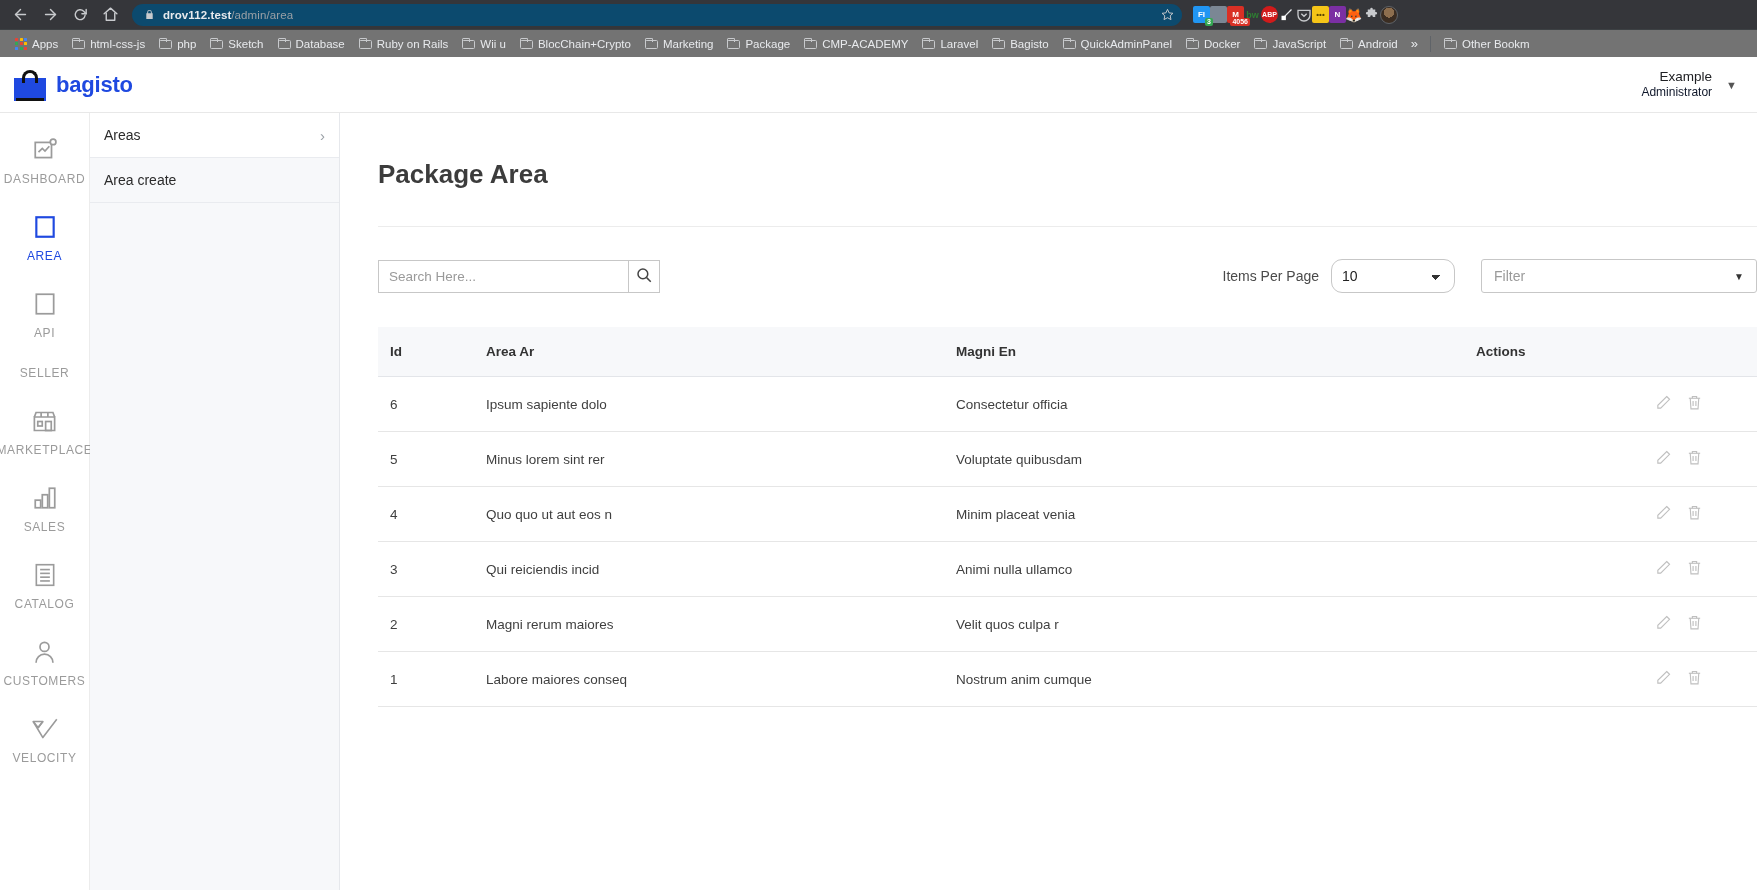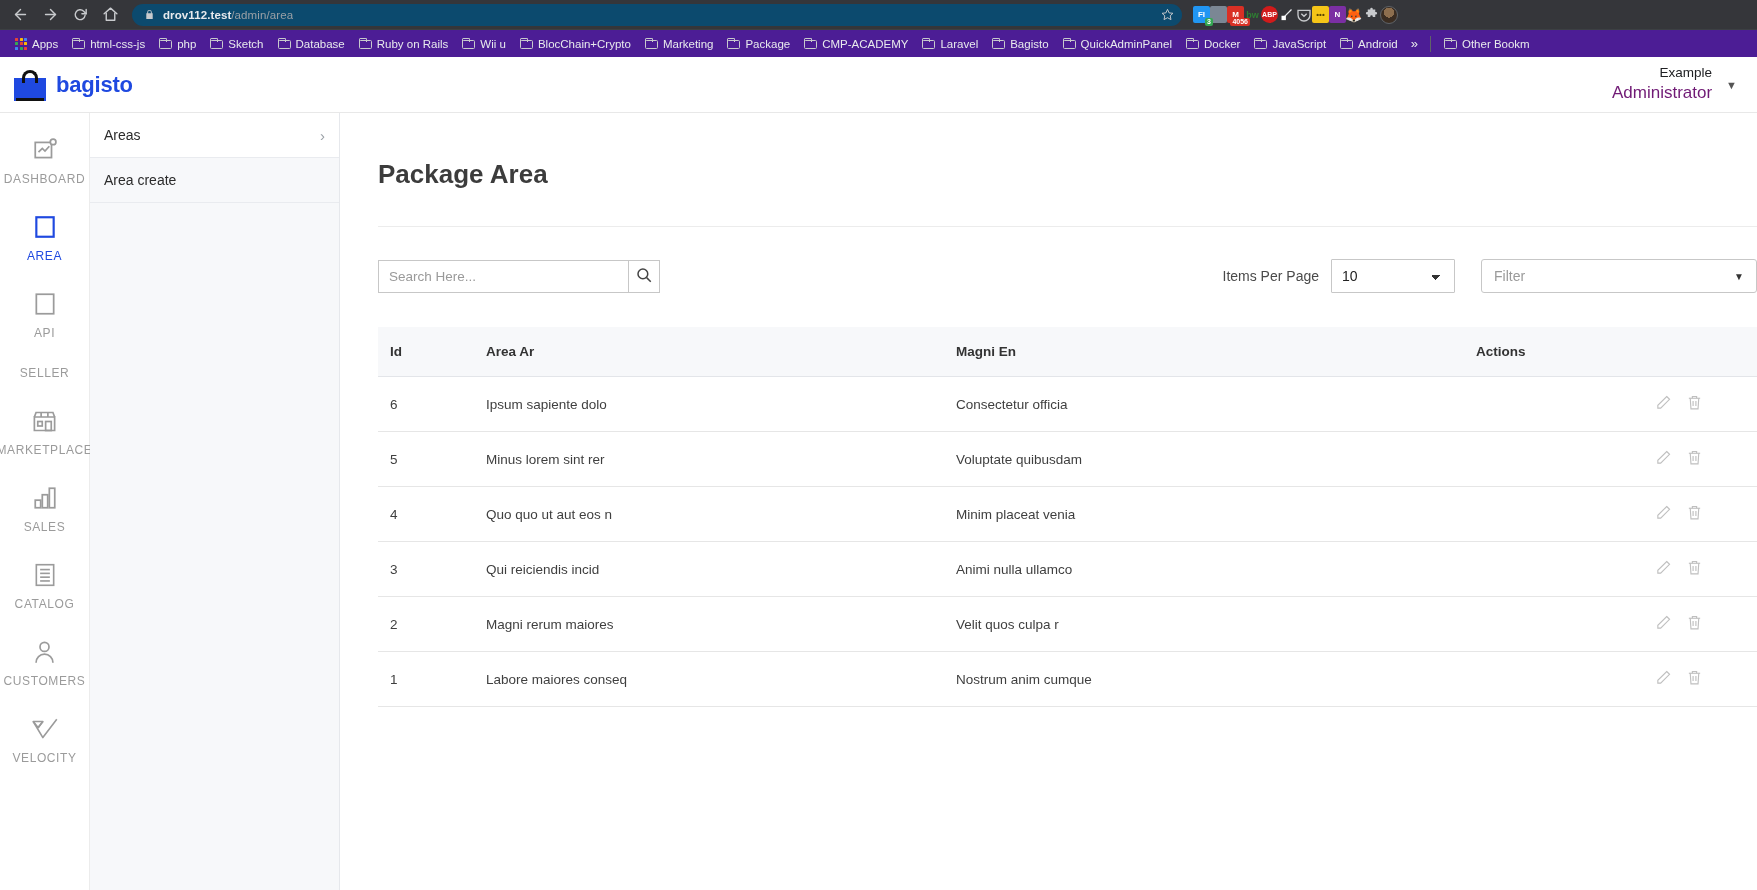"Apps" .bookmarks { background: #4c1d95 -> #737373 }
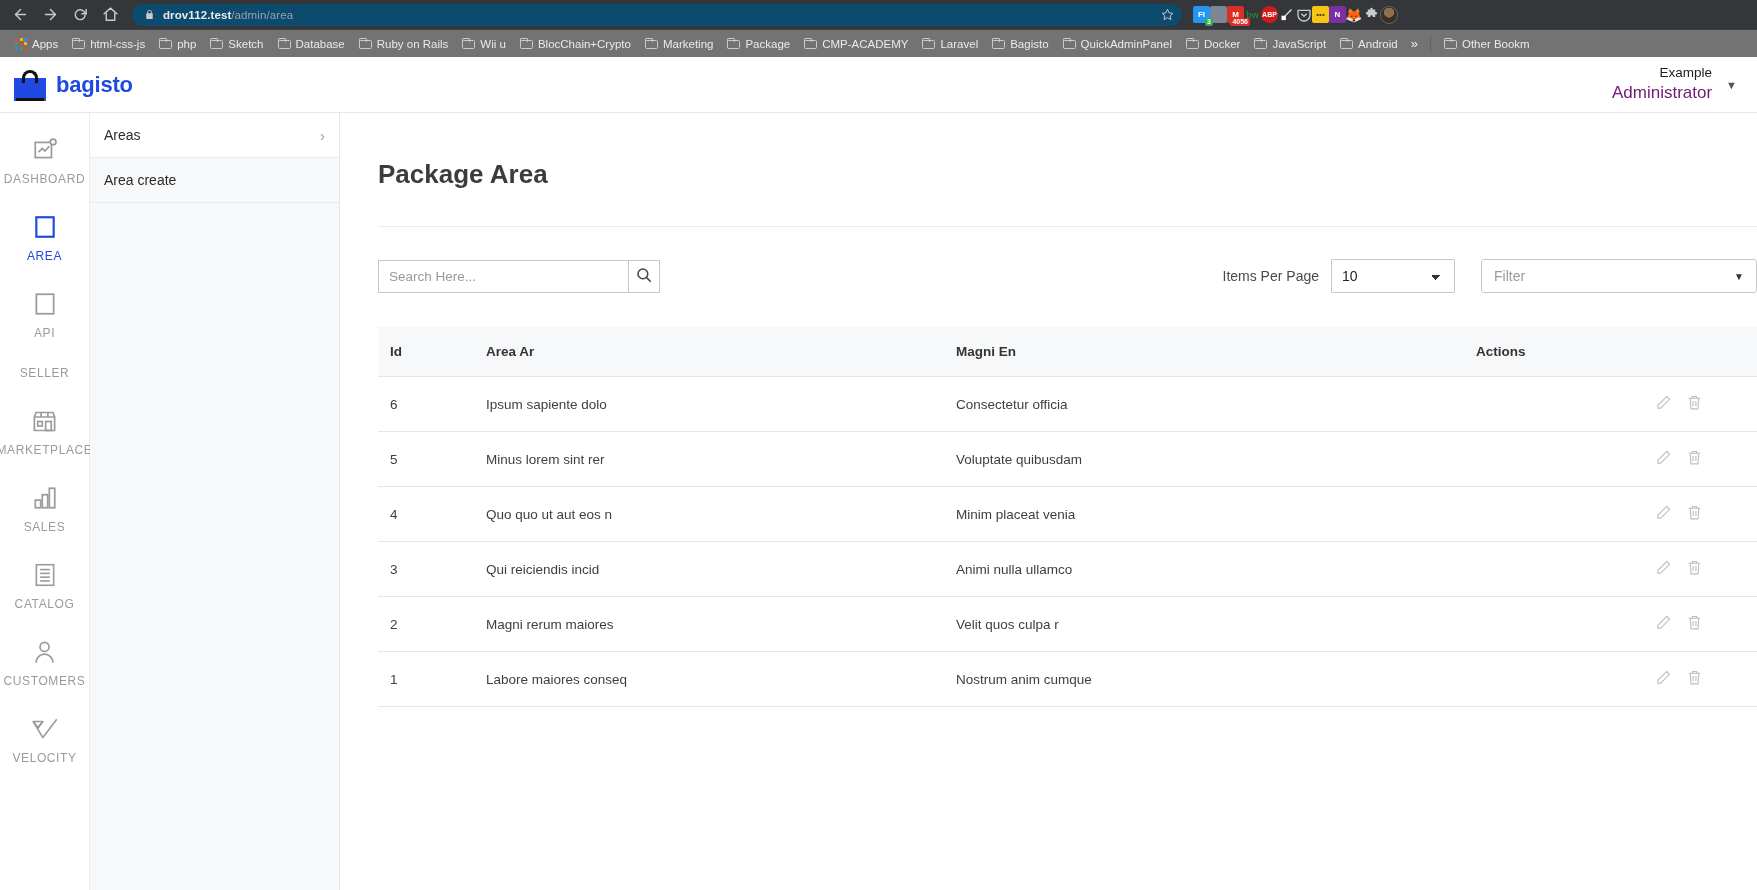"Administrator" .user-role { color: #701a75 -> #0f172a; font-size: 17px -> 12px }
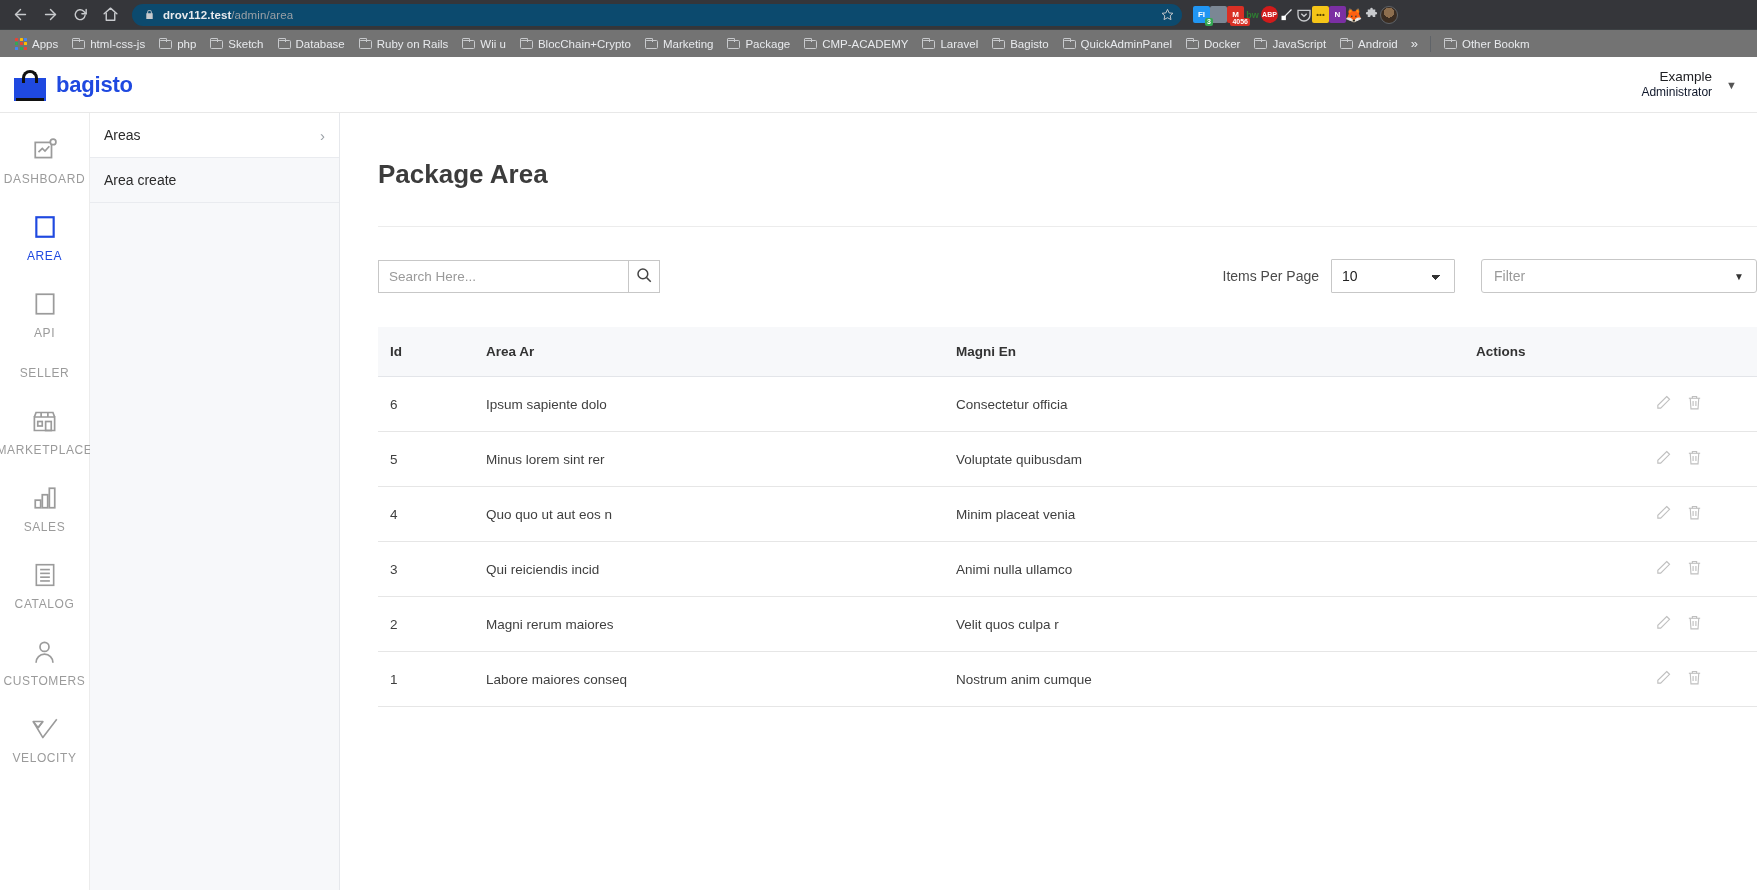"10" .ipp-select { border-radius: 1px -> 11px }
